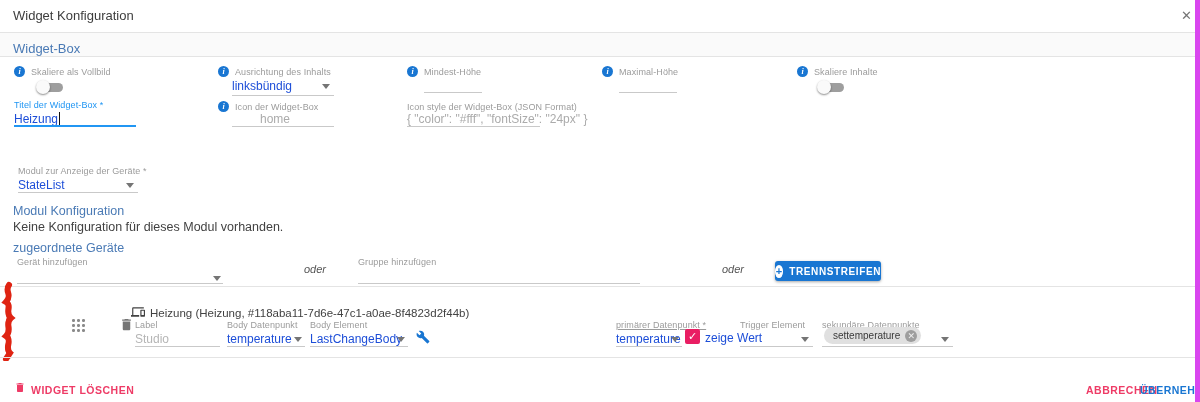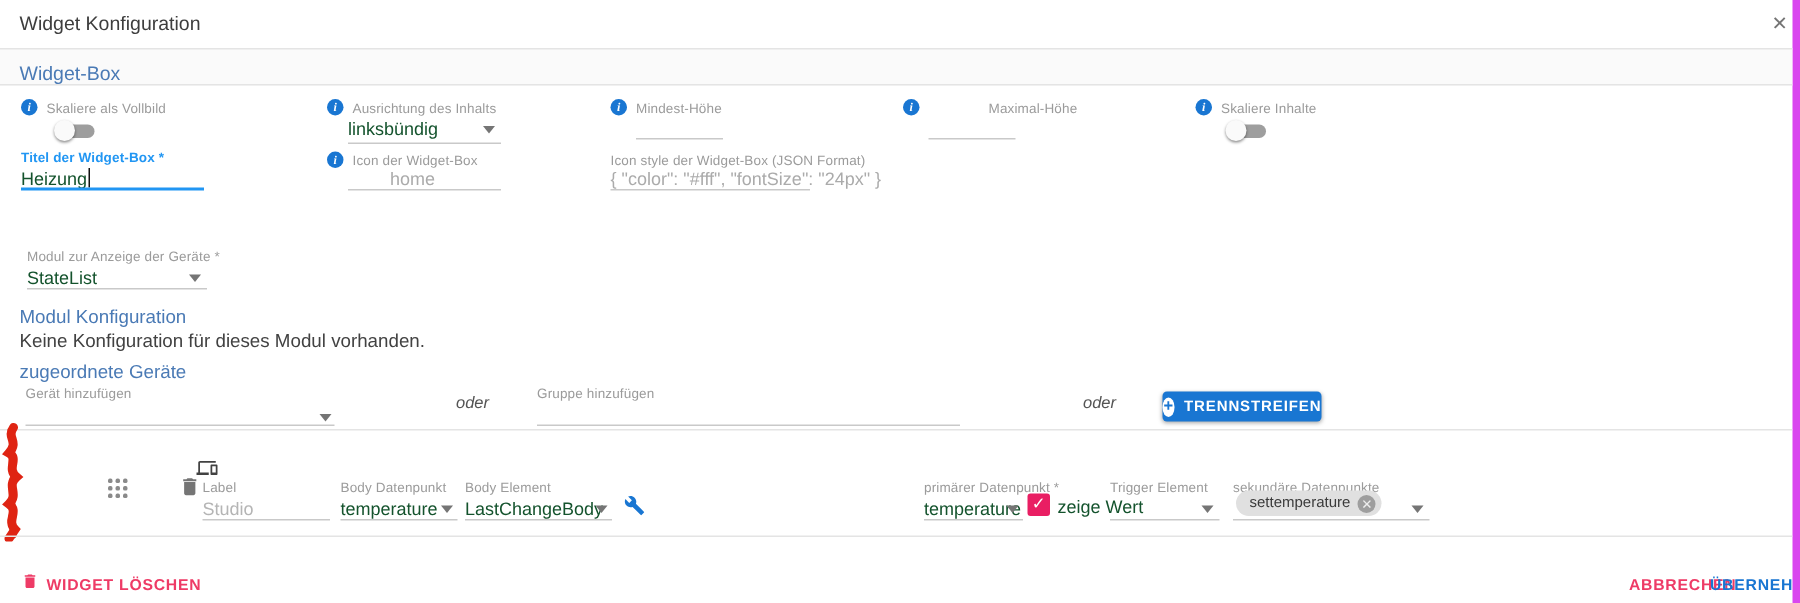"Maximal-Höhe" div.lbl { margin-left: 40px -> none }
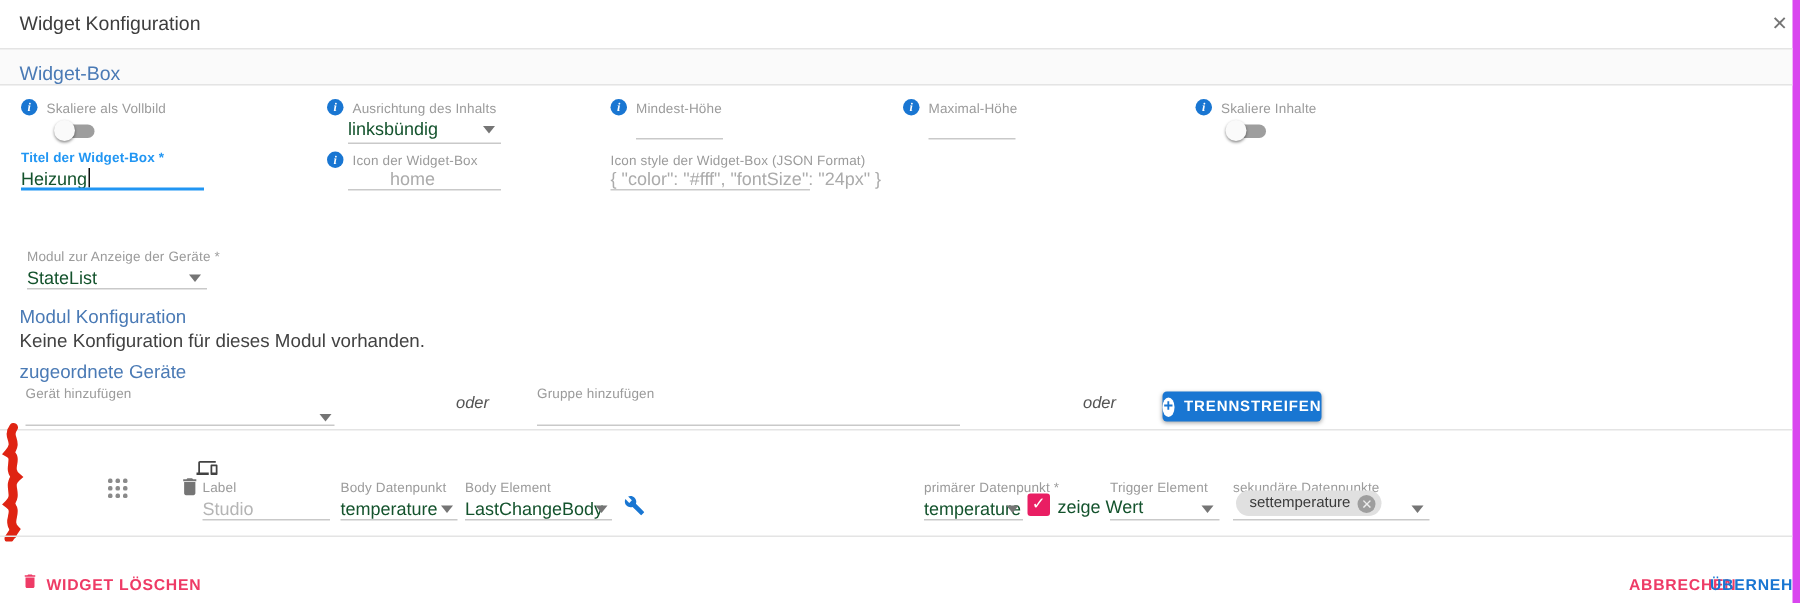"linksbündig" .val { color: #14532d -> #1d4ed8 }
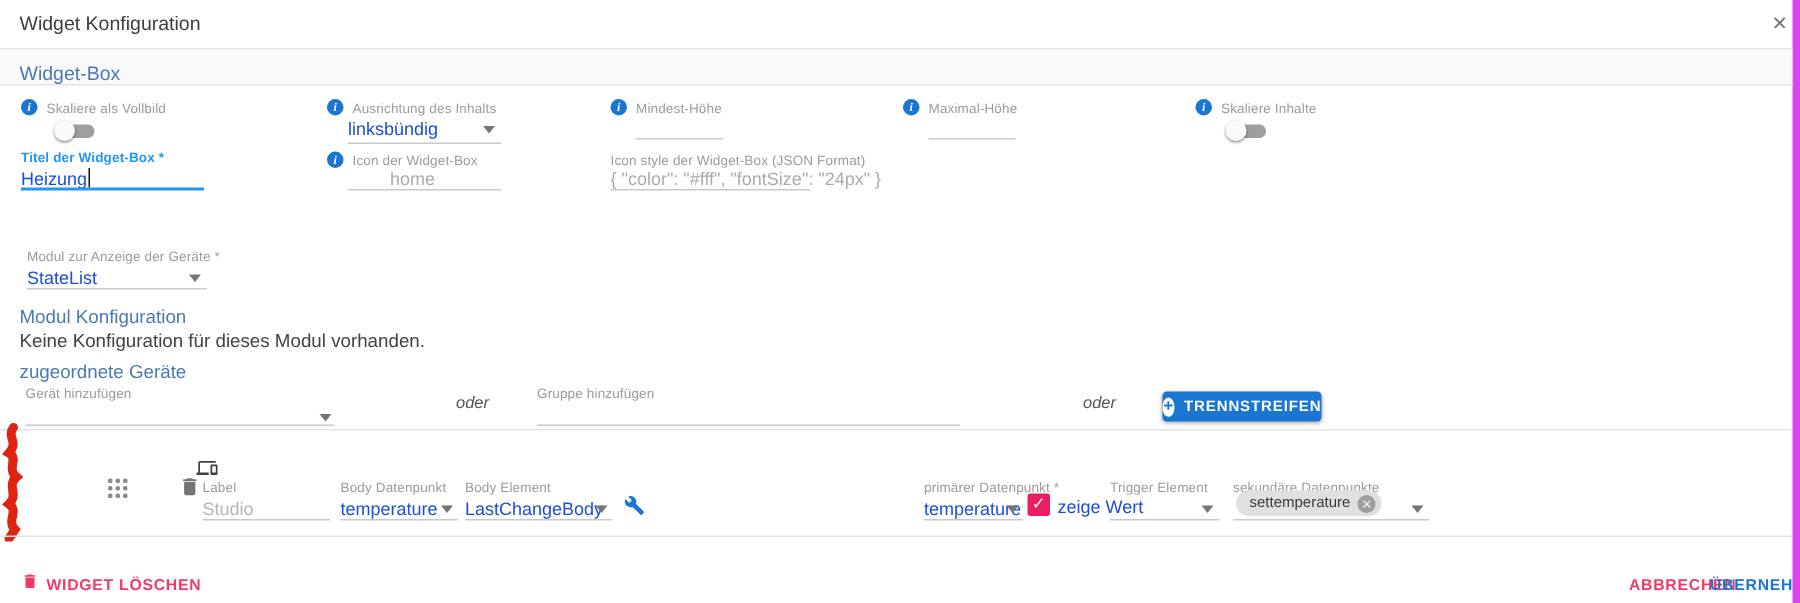"Titel der Widget-Box *" .lbl.focus { font-weight: bold -> none }
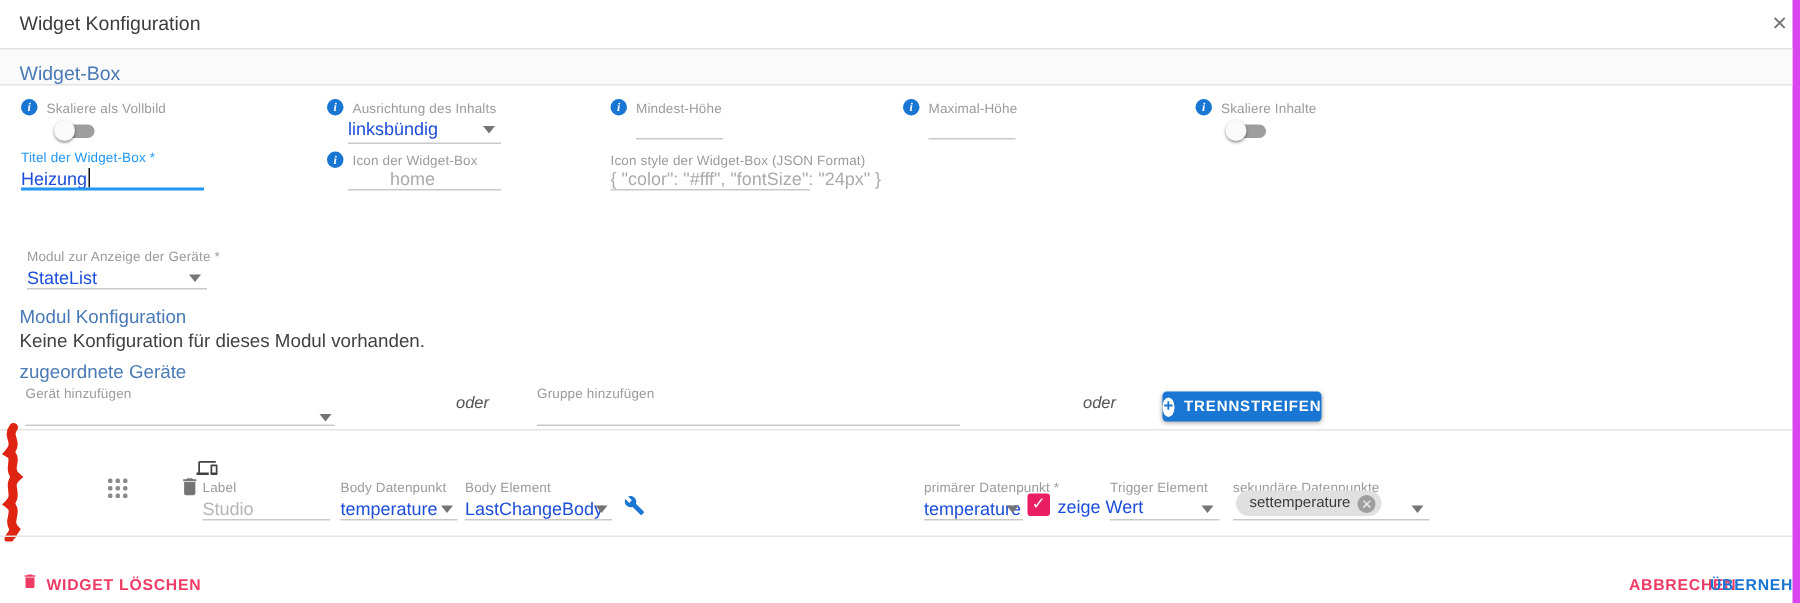"Heizung (Heizung," div.devtitle { html: none -> <div>Heizung (Heizung, #118aba11-7d6e-47c1-a0ae-8f4823d2f44b)</div> }
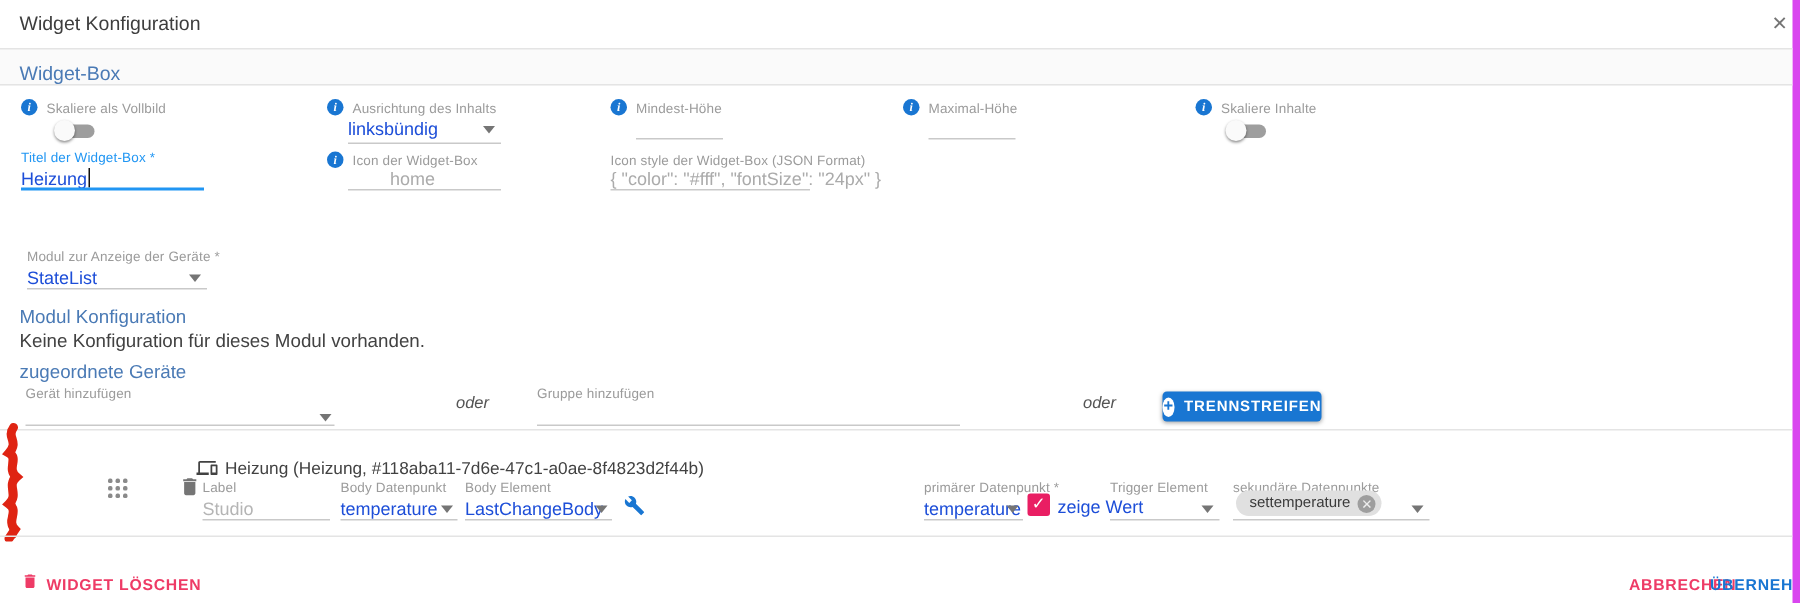"primärer Datenpunkt *" div.lbl { text-decoration: none -> underline }
